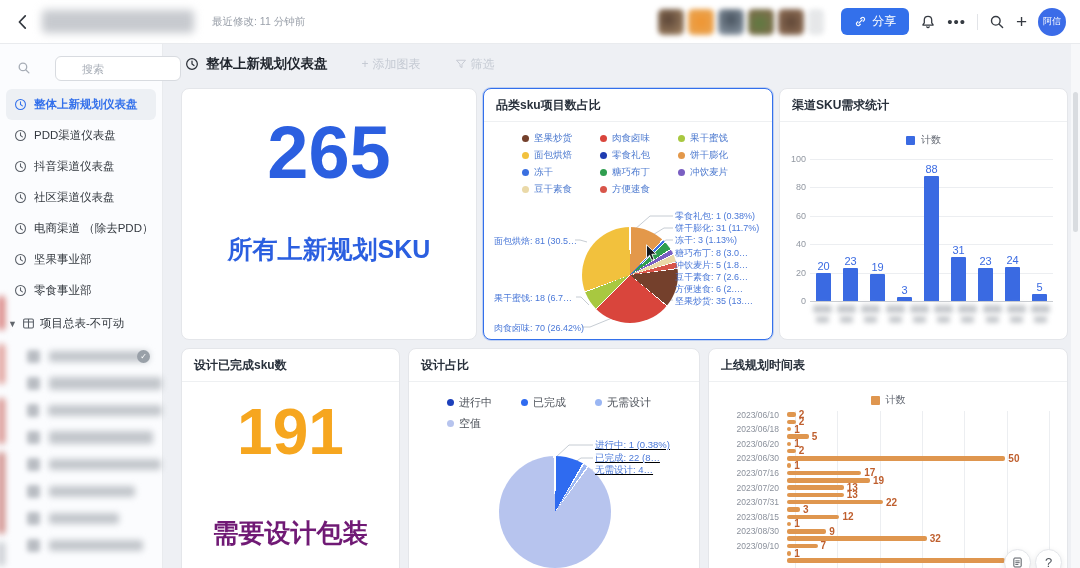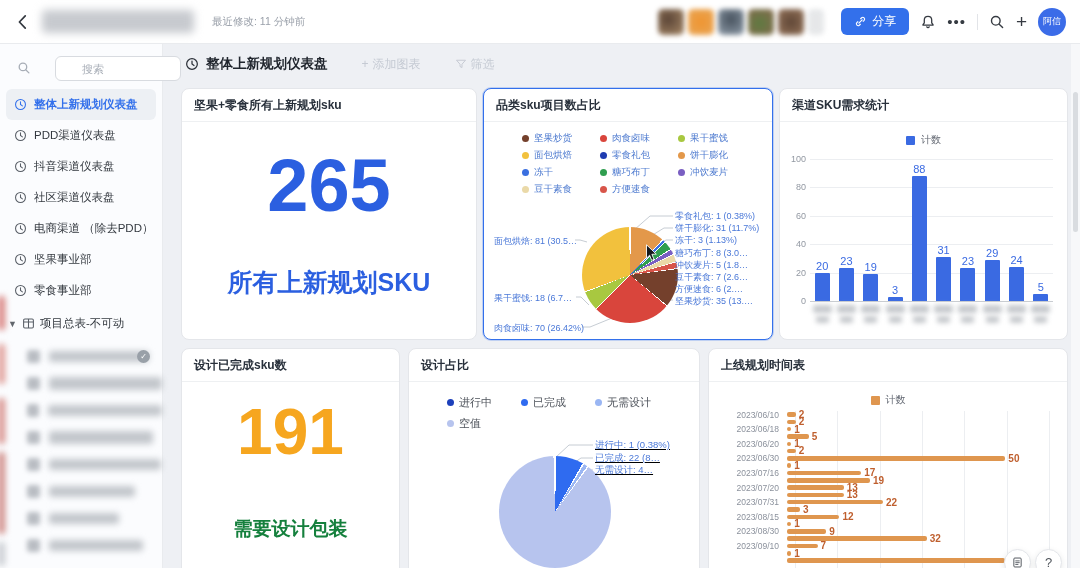"坚果+零食所有上新规划sku" div.card-title { html: <div>坚果+零食所有上新规划sku</div> -> none }
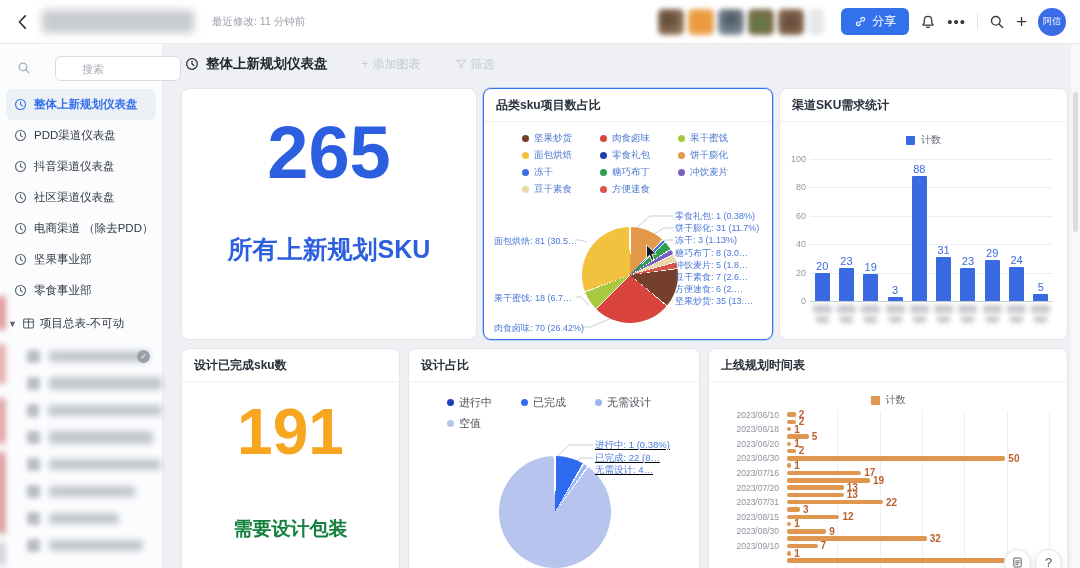"29" div.vgroup { html: <div> <div>29</div> <div></div> </div> -> none }
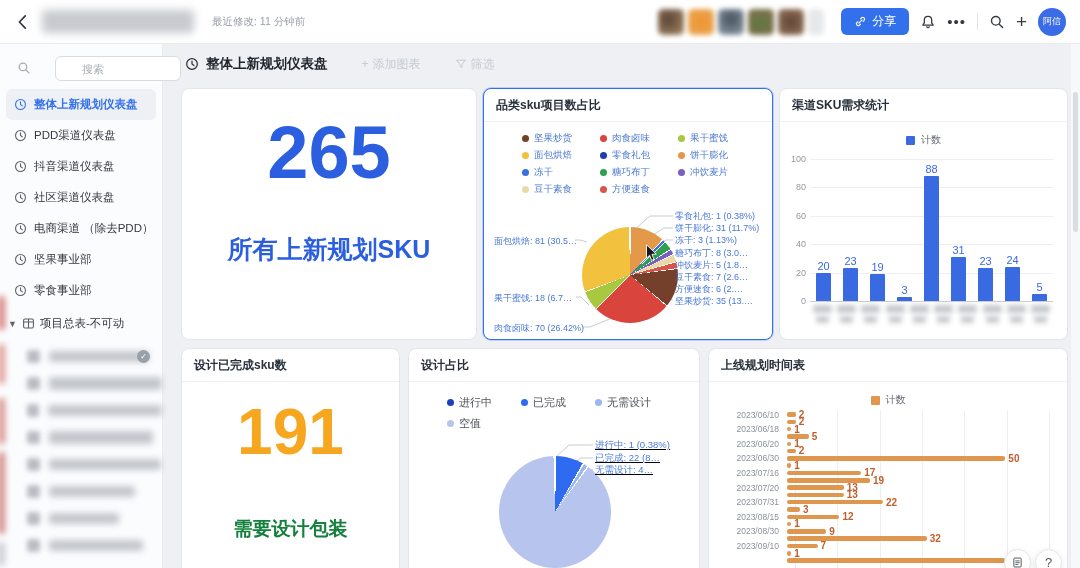"需要设计包装" .card-d .big-cap { color: #15803d -> #701a75; font-size: 19px -> 26px }
